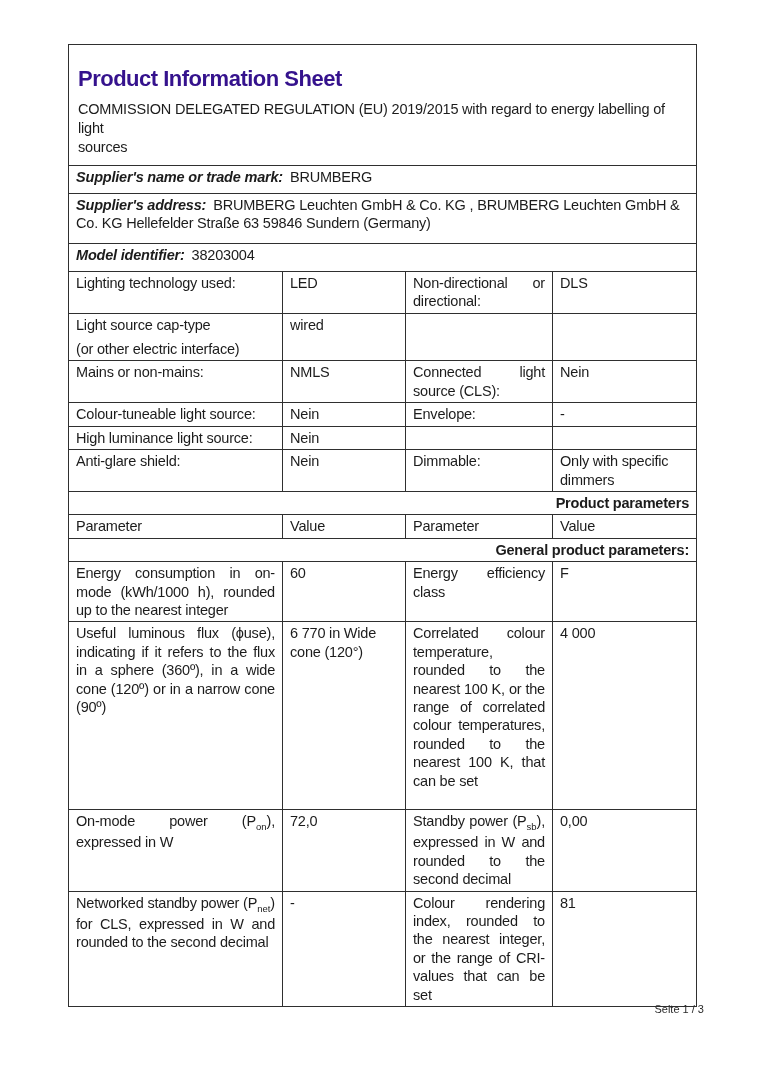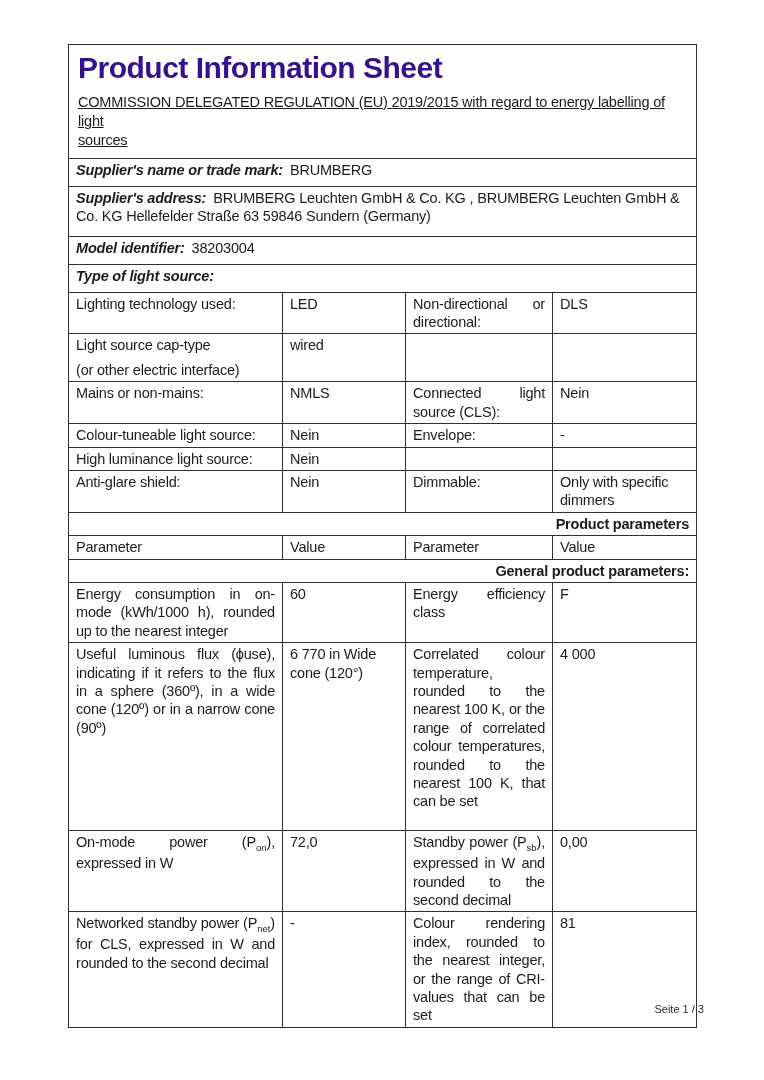"Product Information Sheet" .doc-title { font-size: 30px -> 22px; margin: 0 0 9px 0 -> 16px 0 9px 0 }
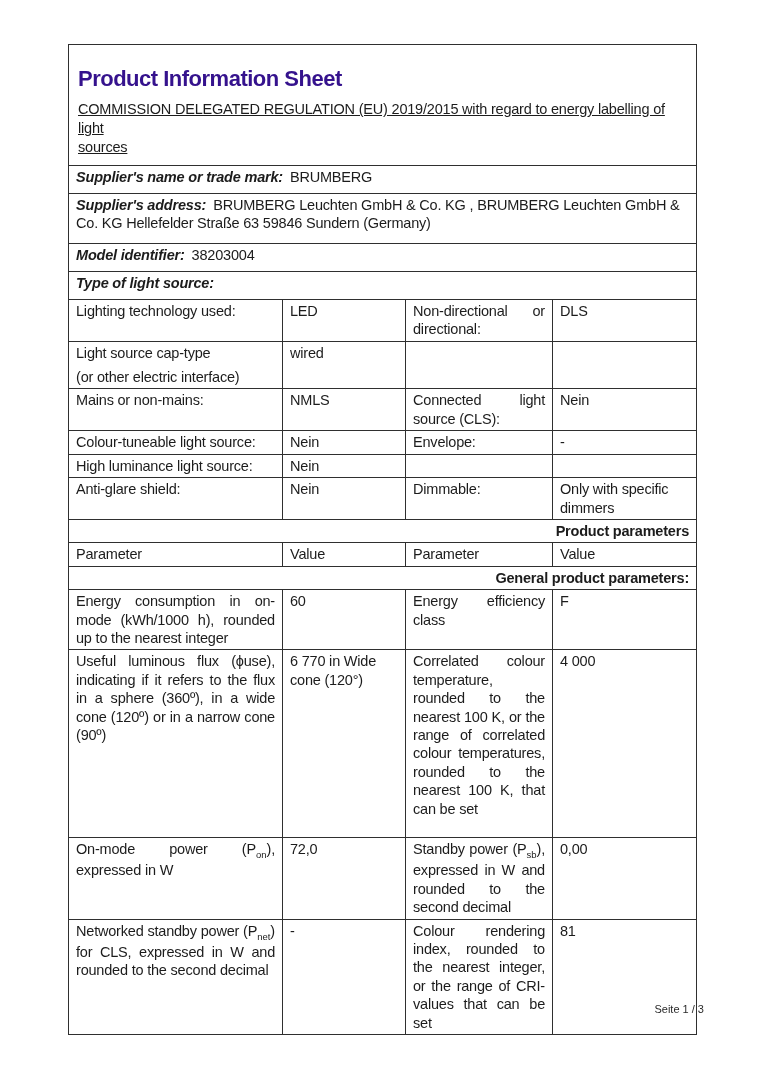"COMMISSION DELEGATED REGULATION (EU)" .subtitle { text-decoration: underline -> none }
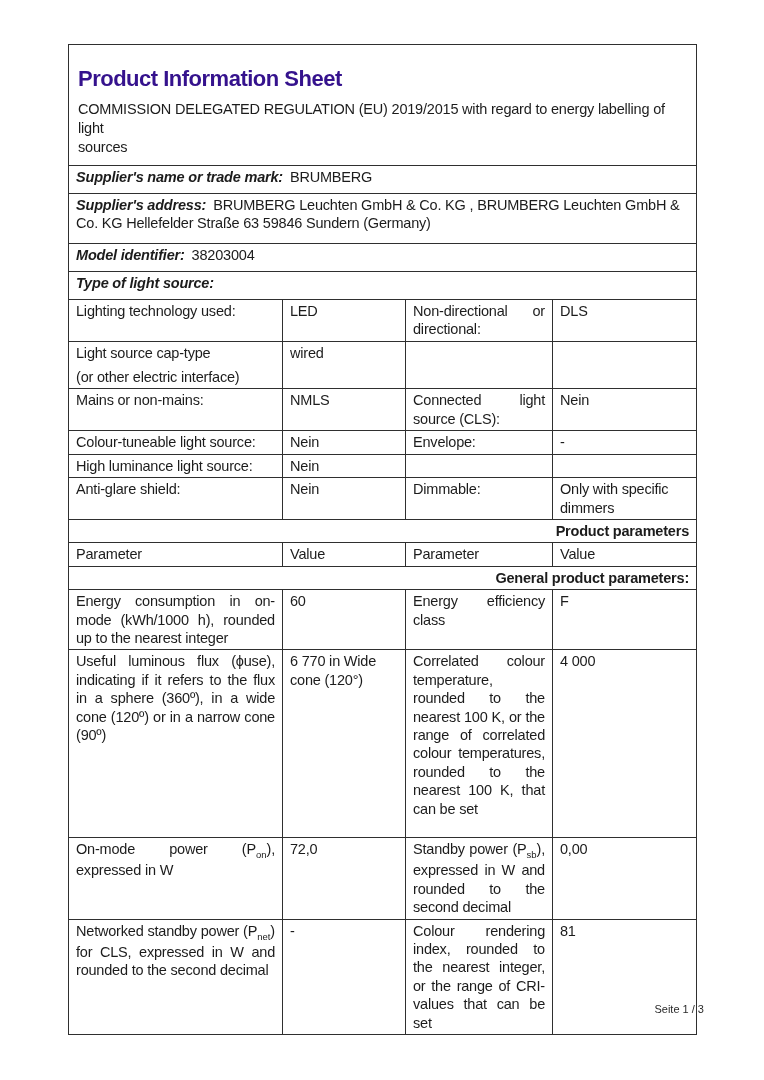"Type of light source:" tr.h28 { html: <tr> <td> <span>Type of light source:</span> </td> </tr> -> none }
